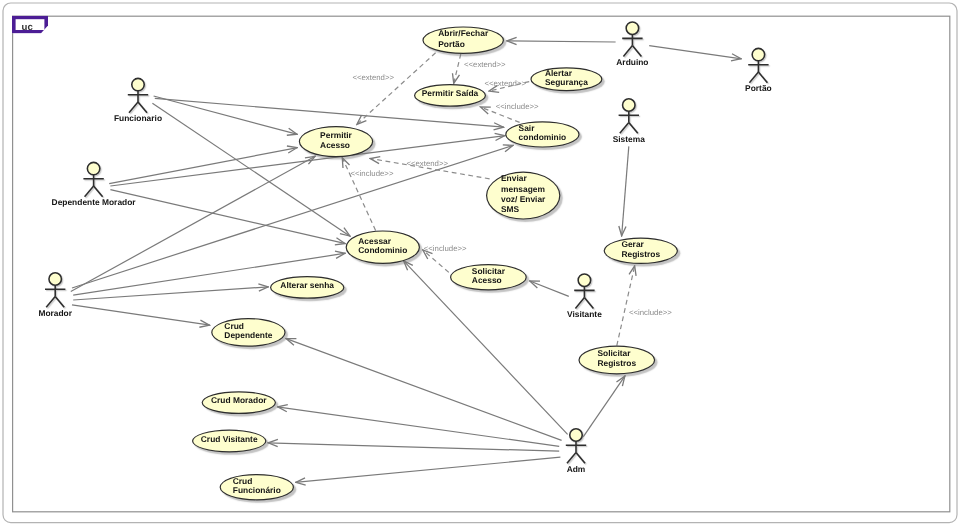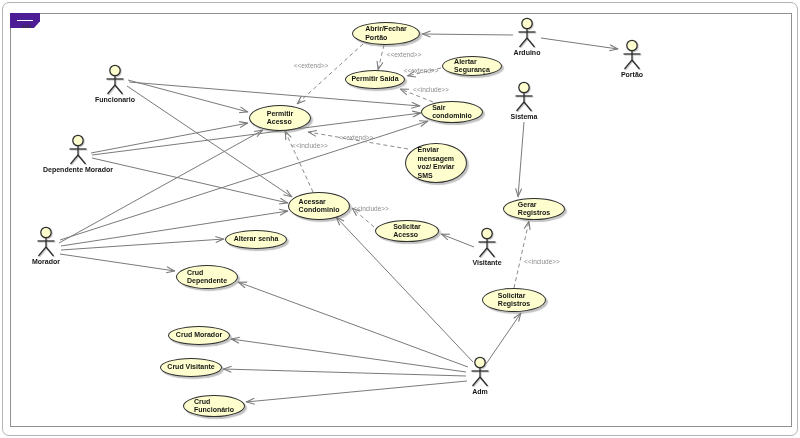"uc" .frame-tab { border: 7px solid #4c1d95 -> 3px solid #4c1d95 }
